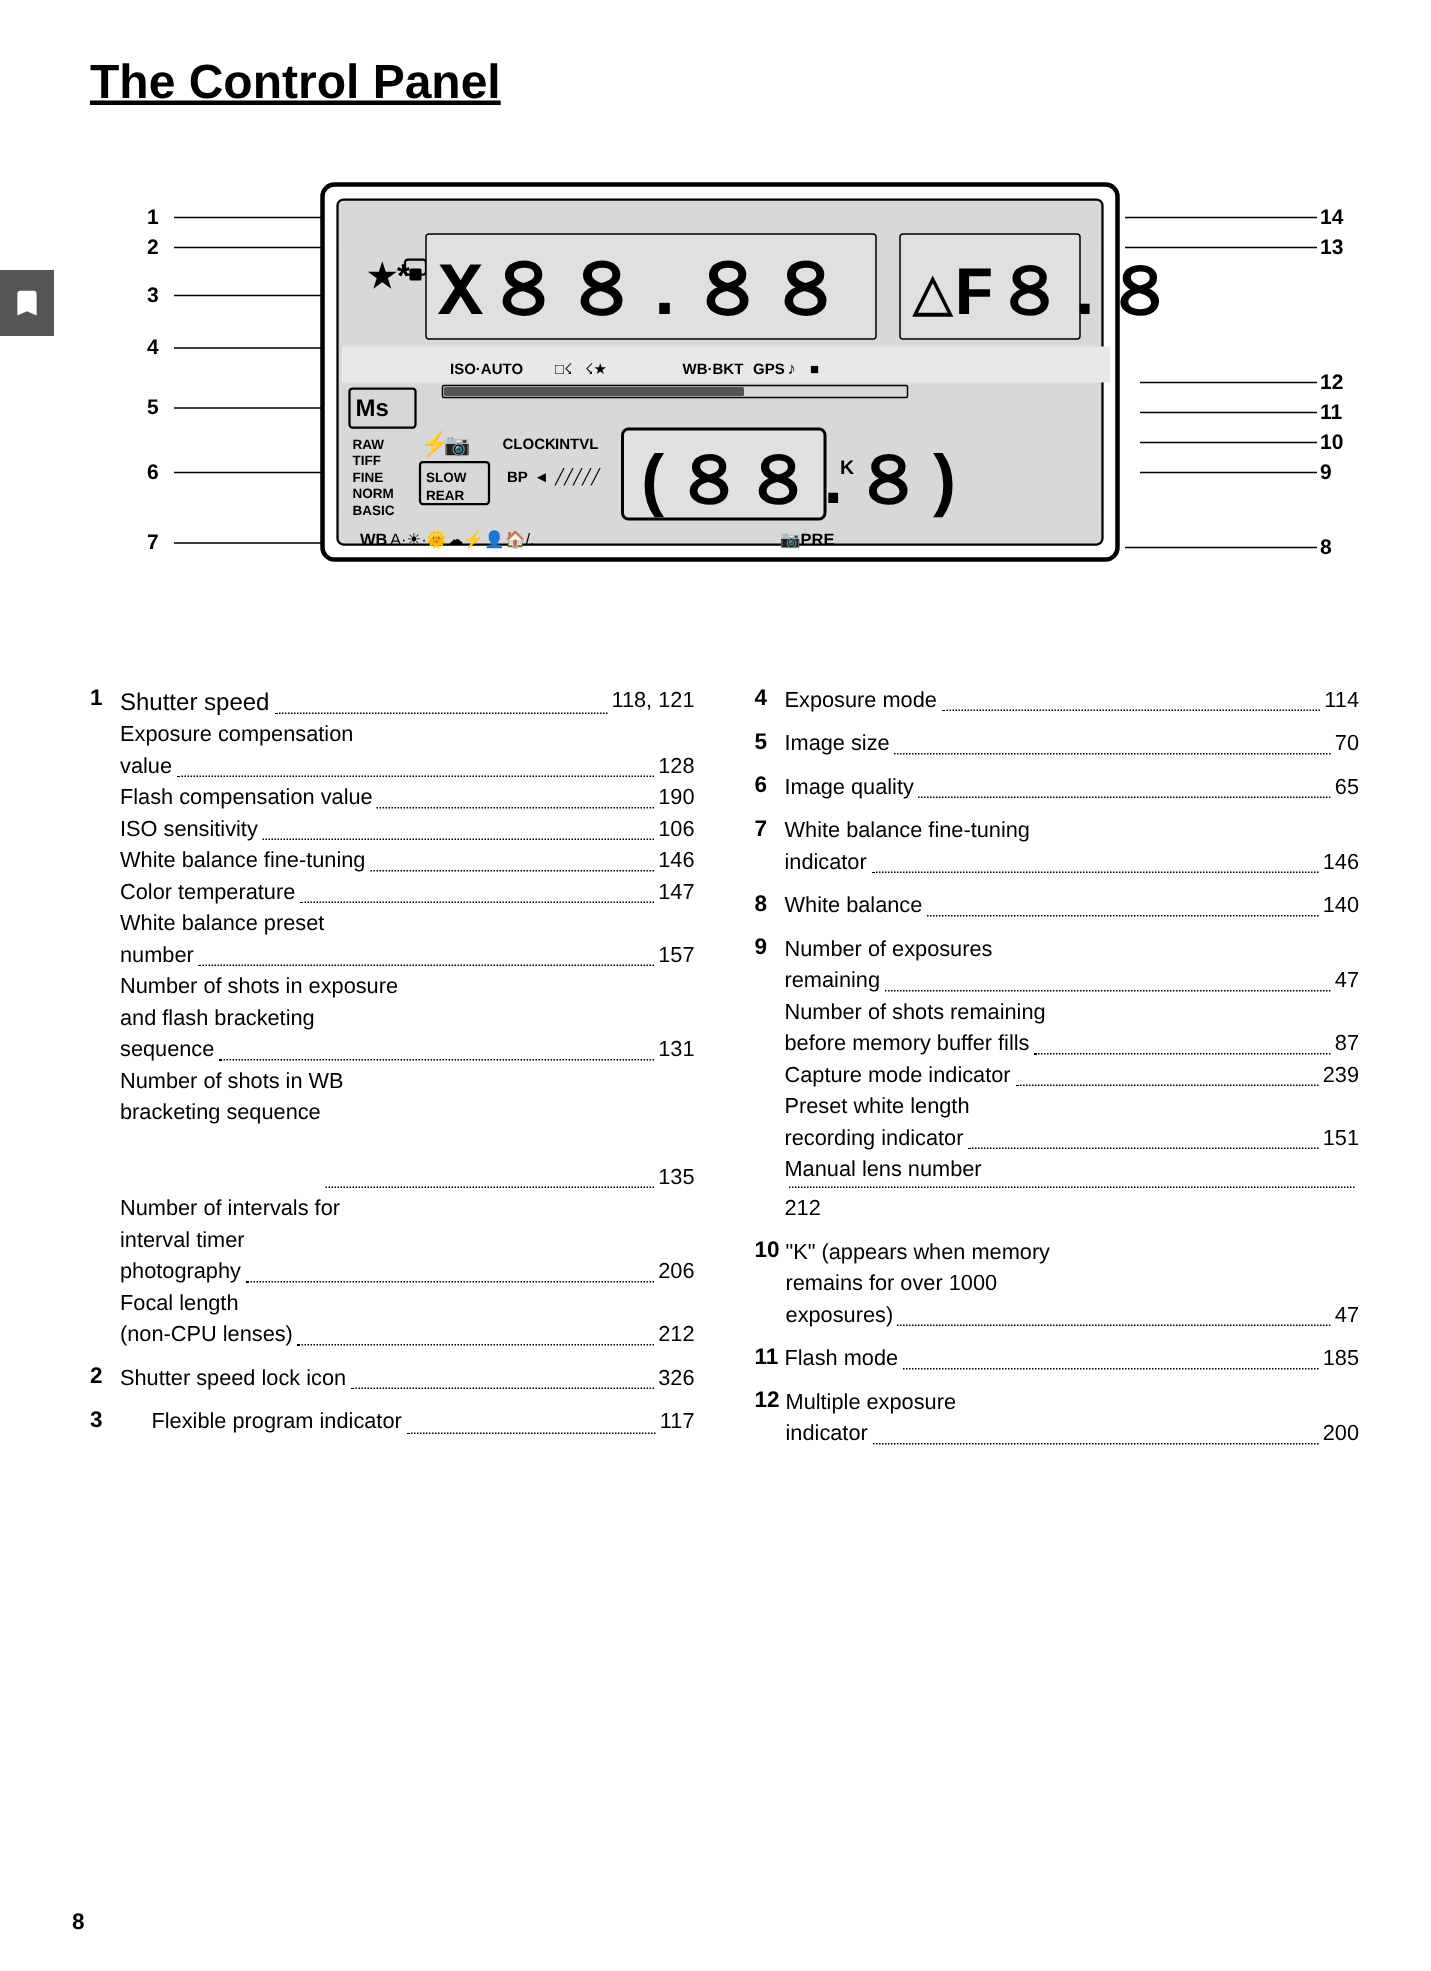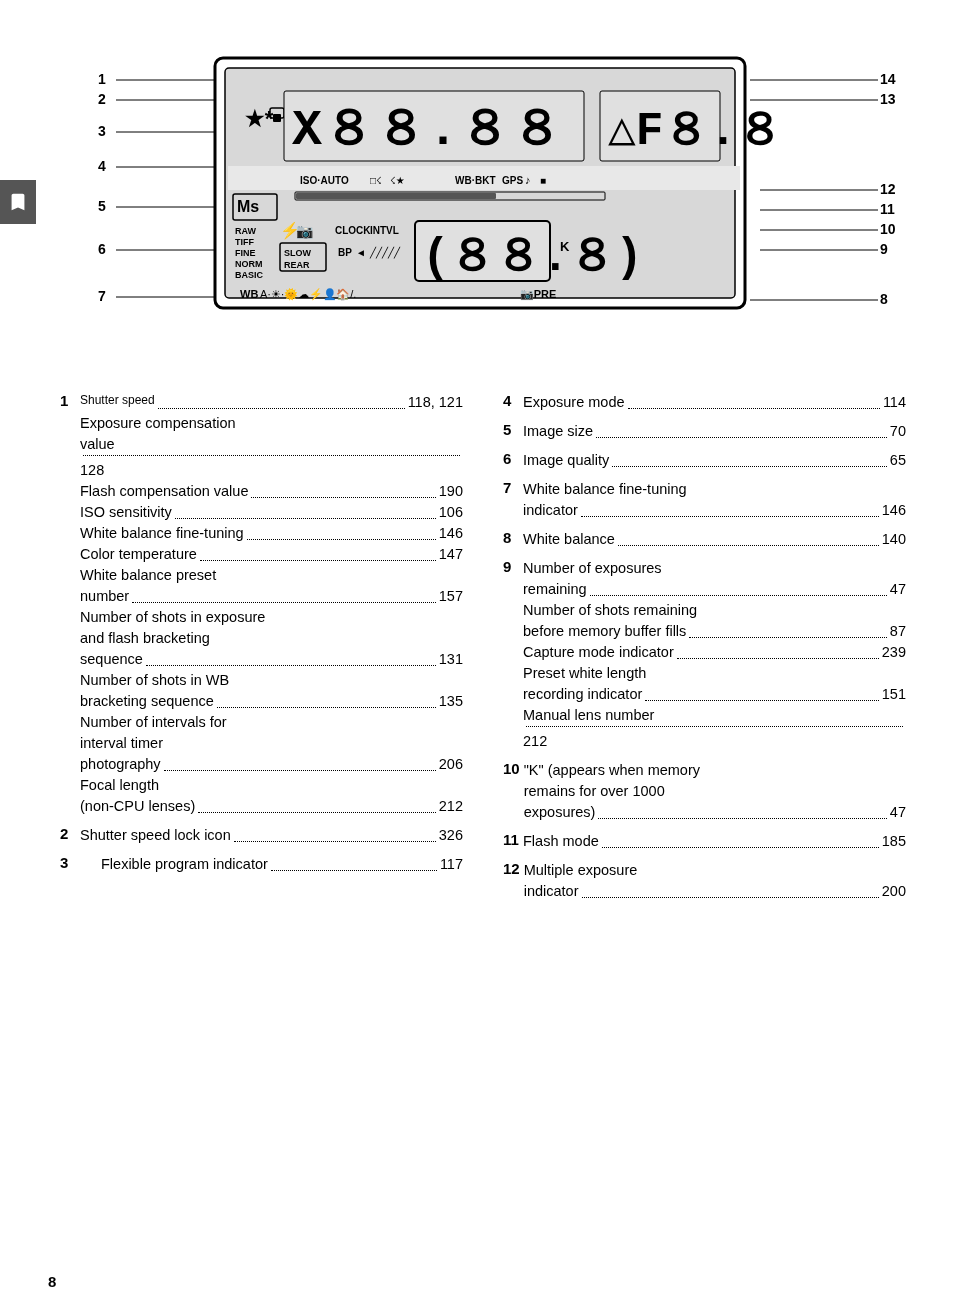"The Control Panel" div.page-title { html: none -> <div>The Control Panel</div> }
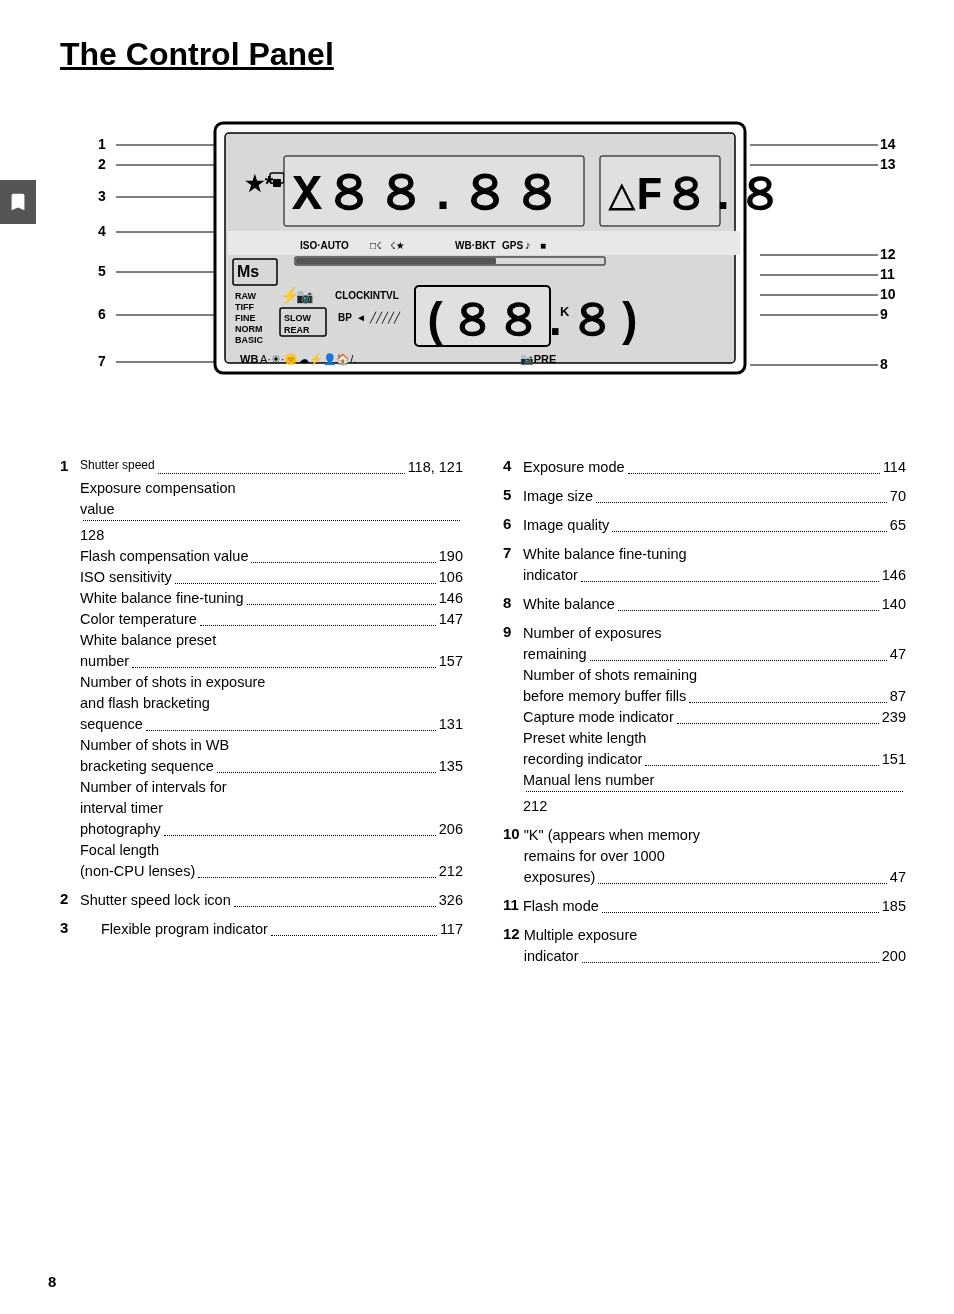"Shutter speed" span { font-size: 12px -> 16px }
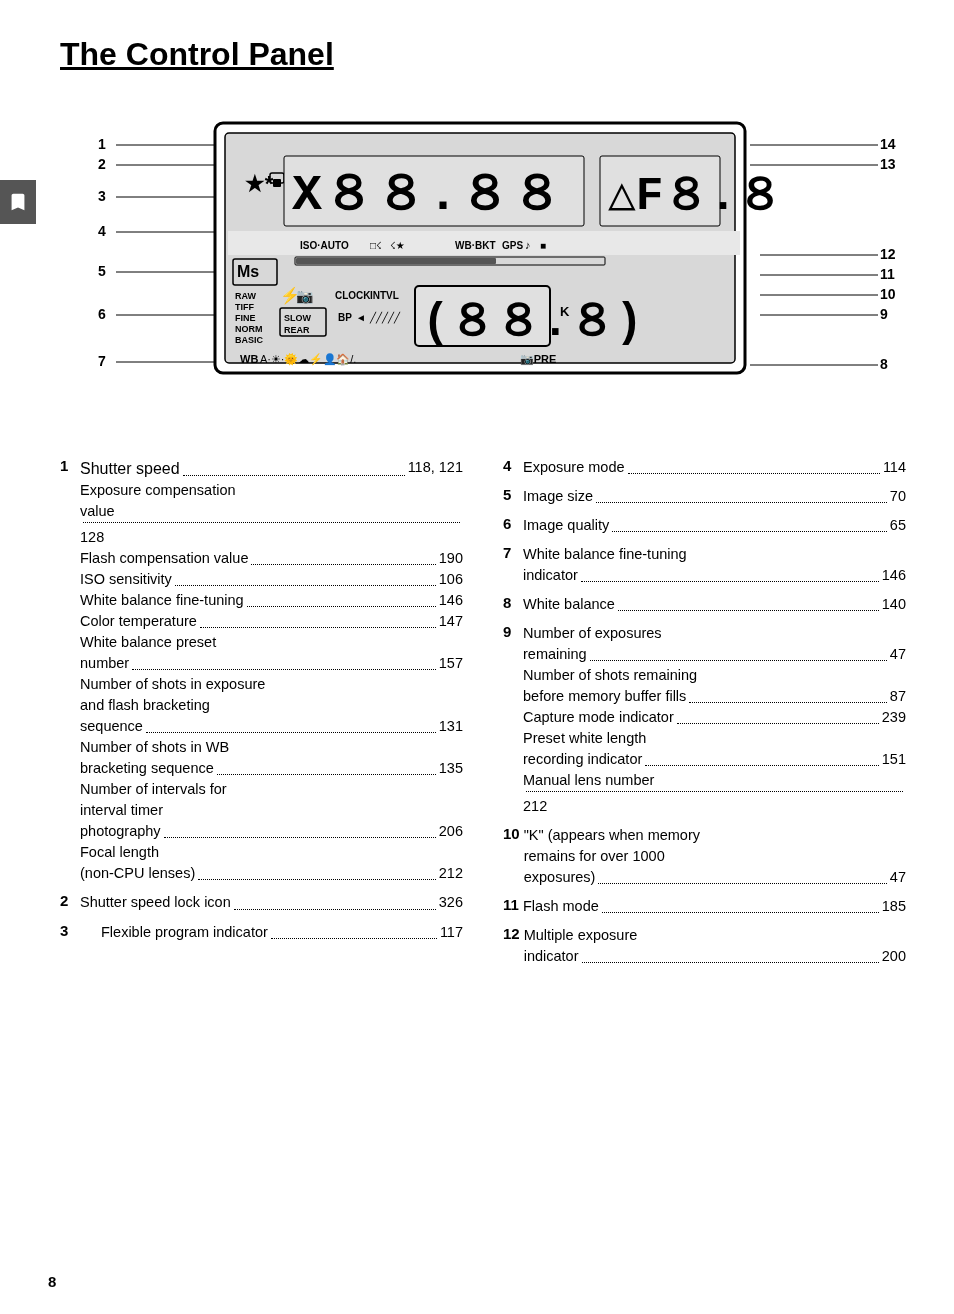"value" div { flex-direction: column -> none }
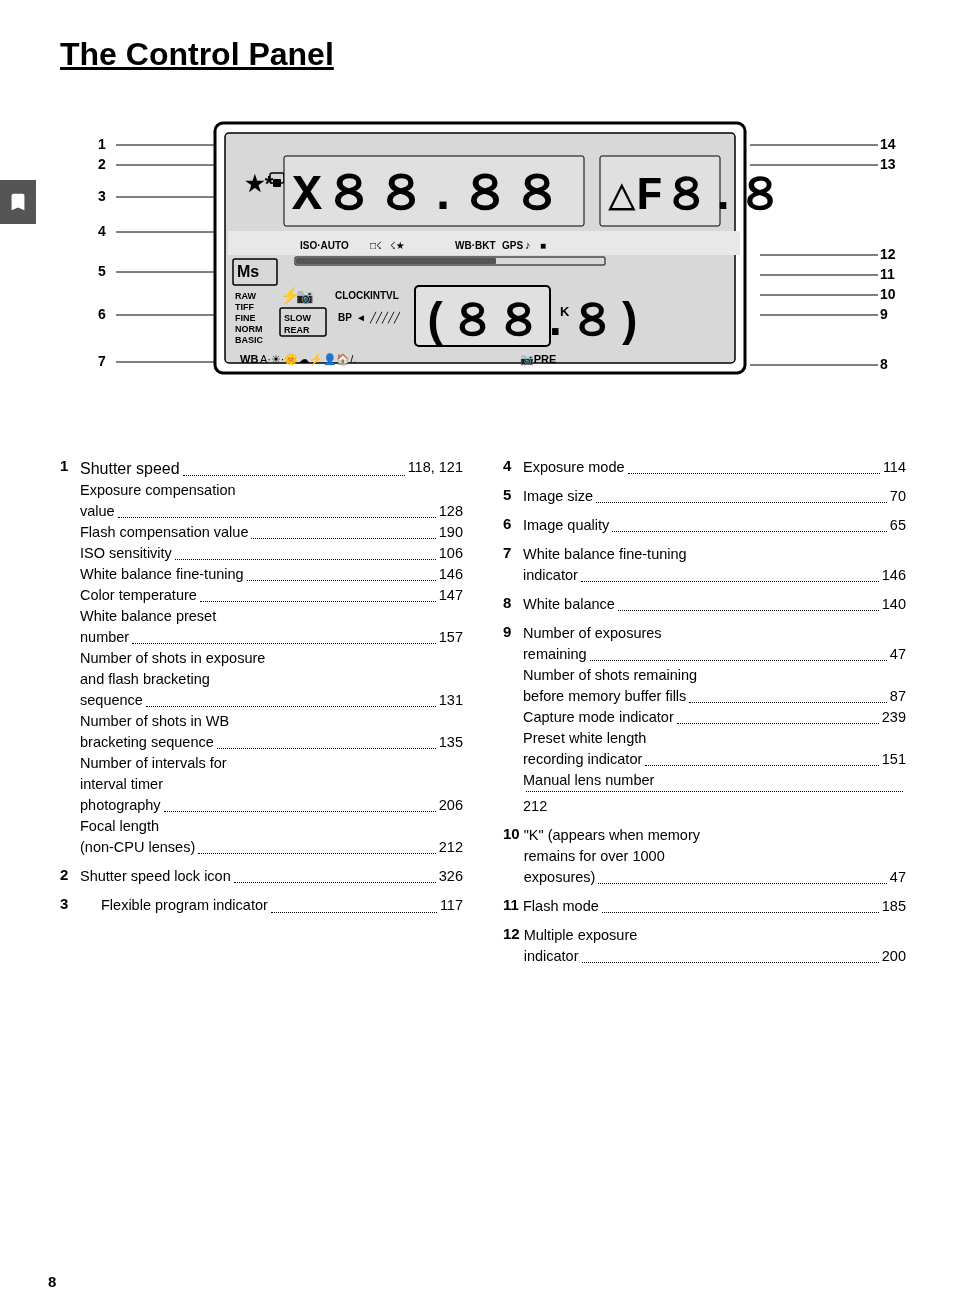"135" span { margin-top: none -> 43px }
